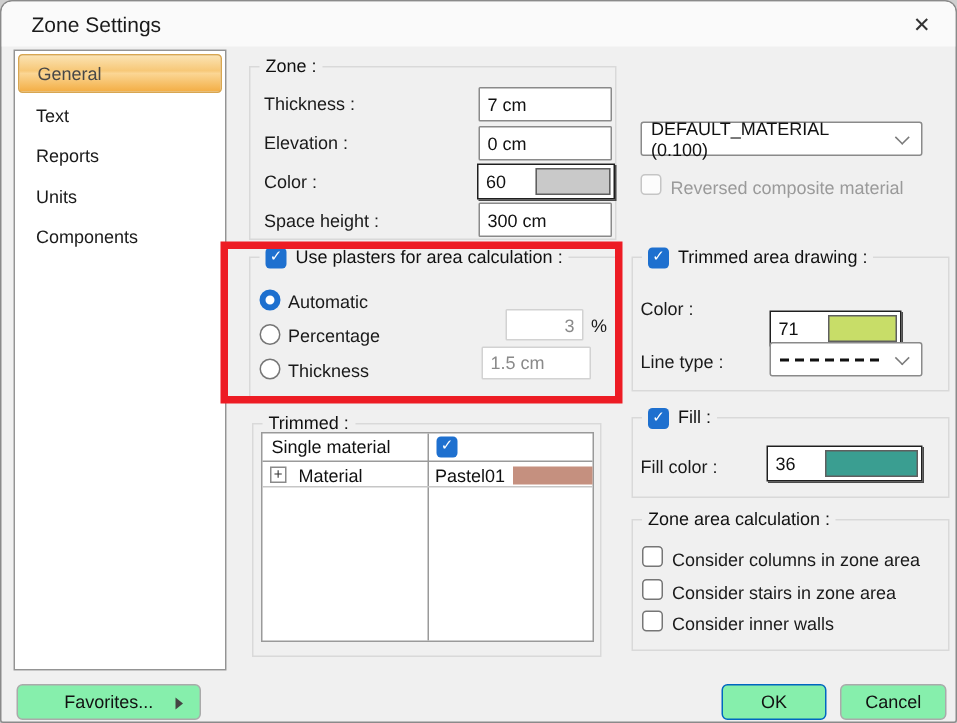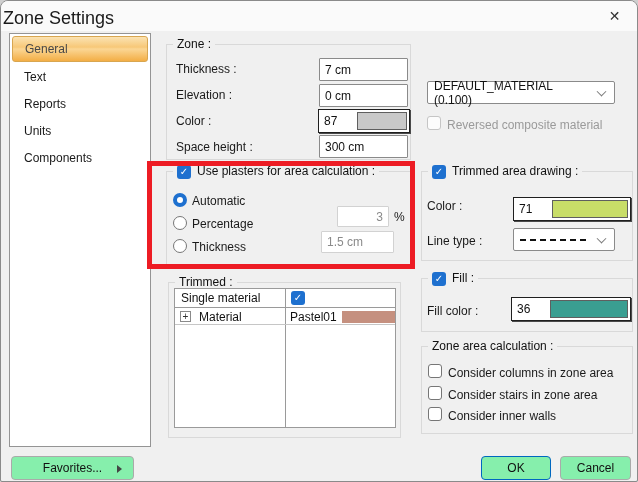"Zone Settings" .title { font-size: 18px -> 14px; left: 2px -> 20px }
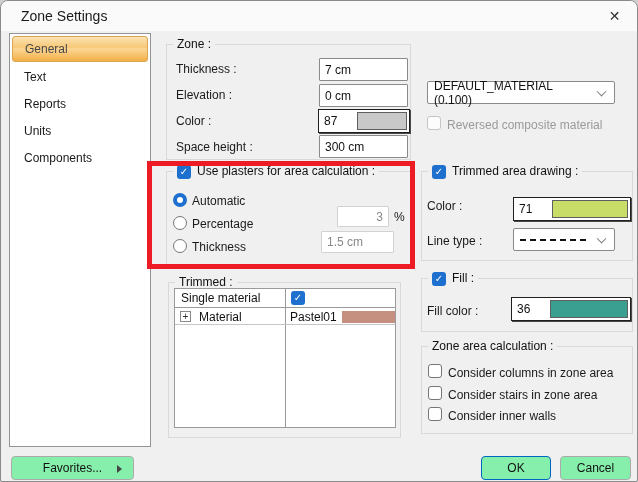"87" span.num { text: 87 -> 60 }
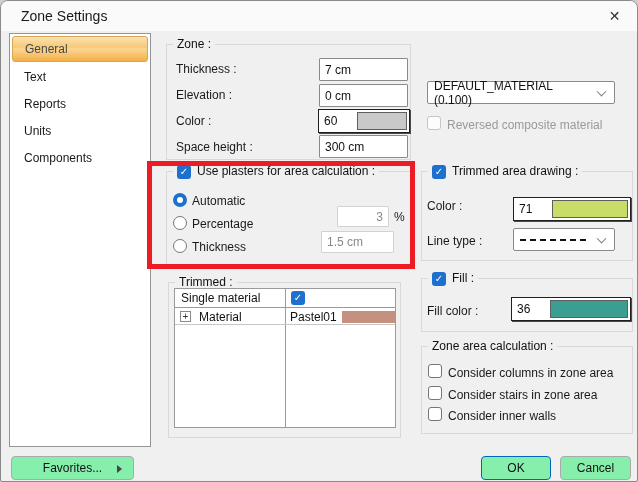"71" div.colorctl { top: 196px -> 206px; width: 118px -> 88px }
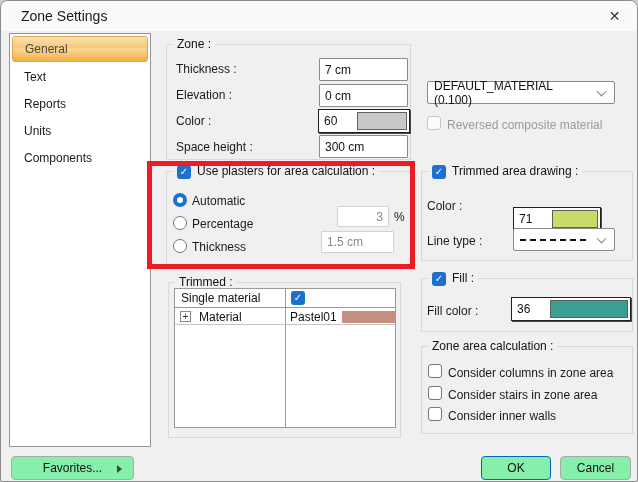"36" div.colorctl { width: 120px -> 104px }
